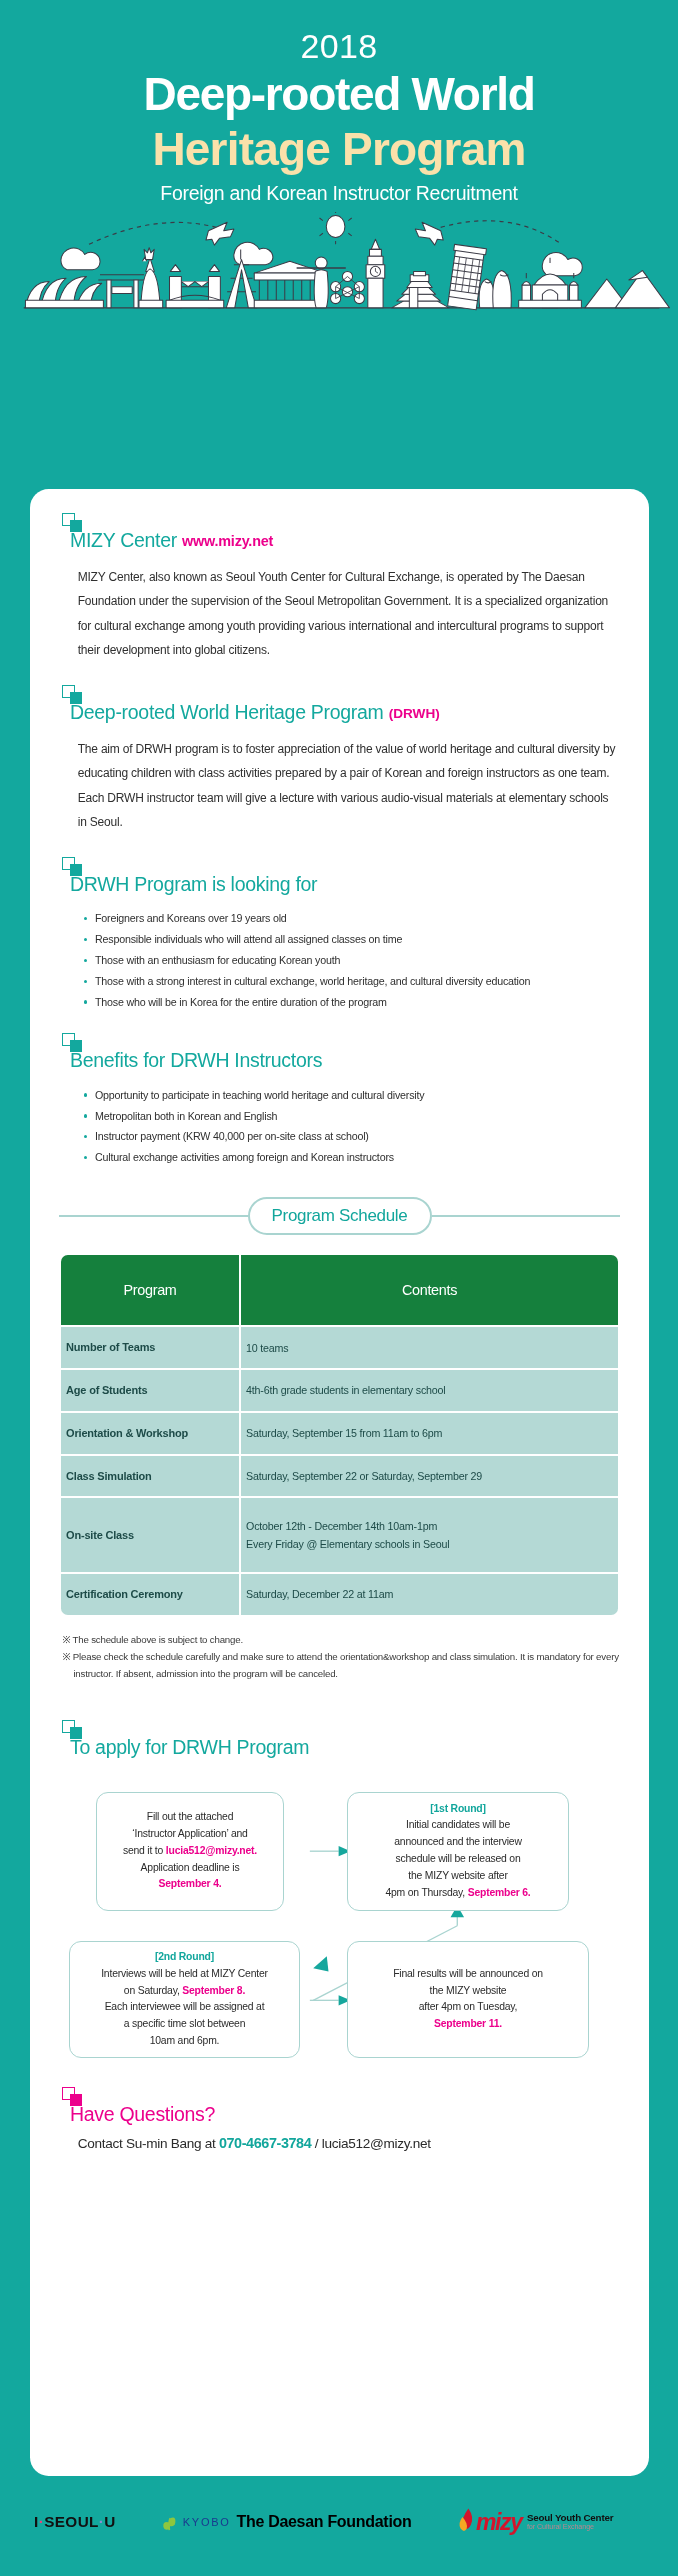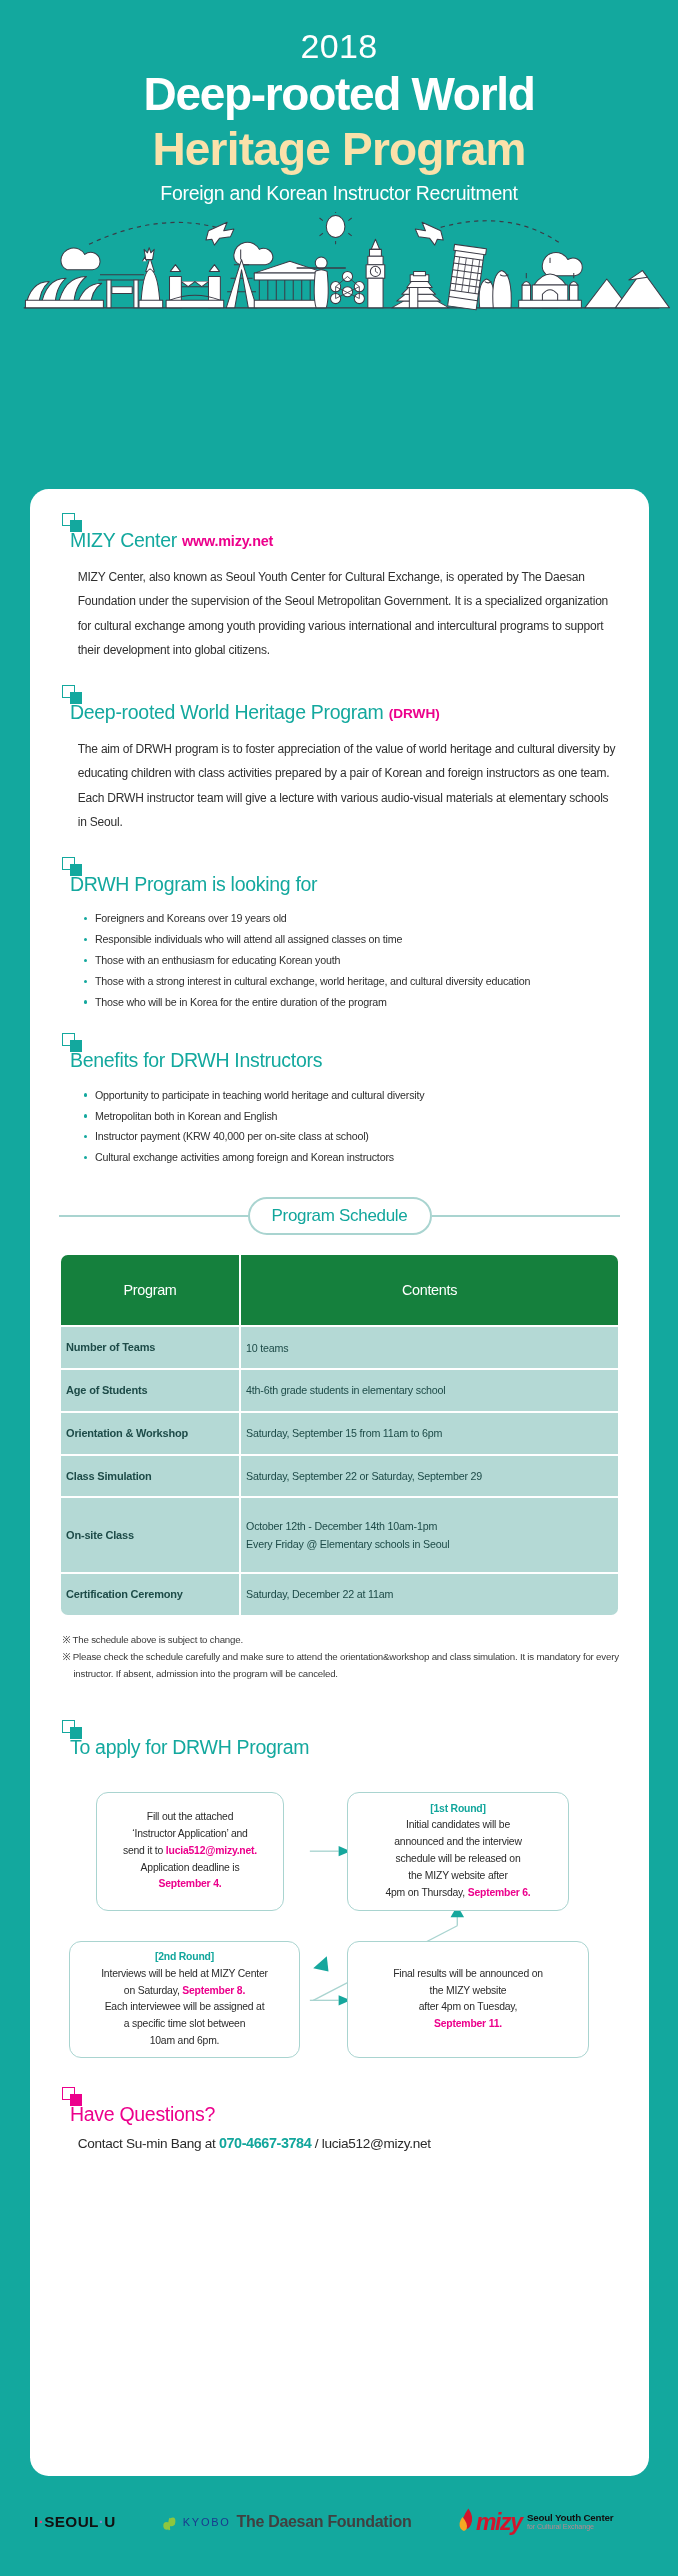"The Daesan Foundation" .lg-daesan { color: #404040 -> #000000 }
